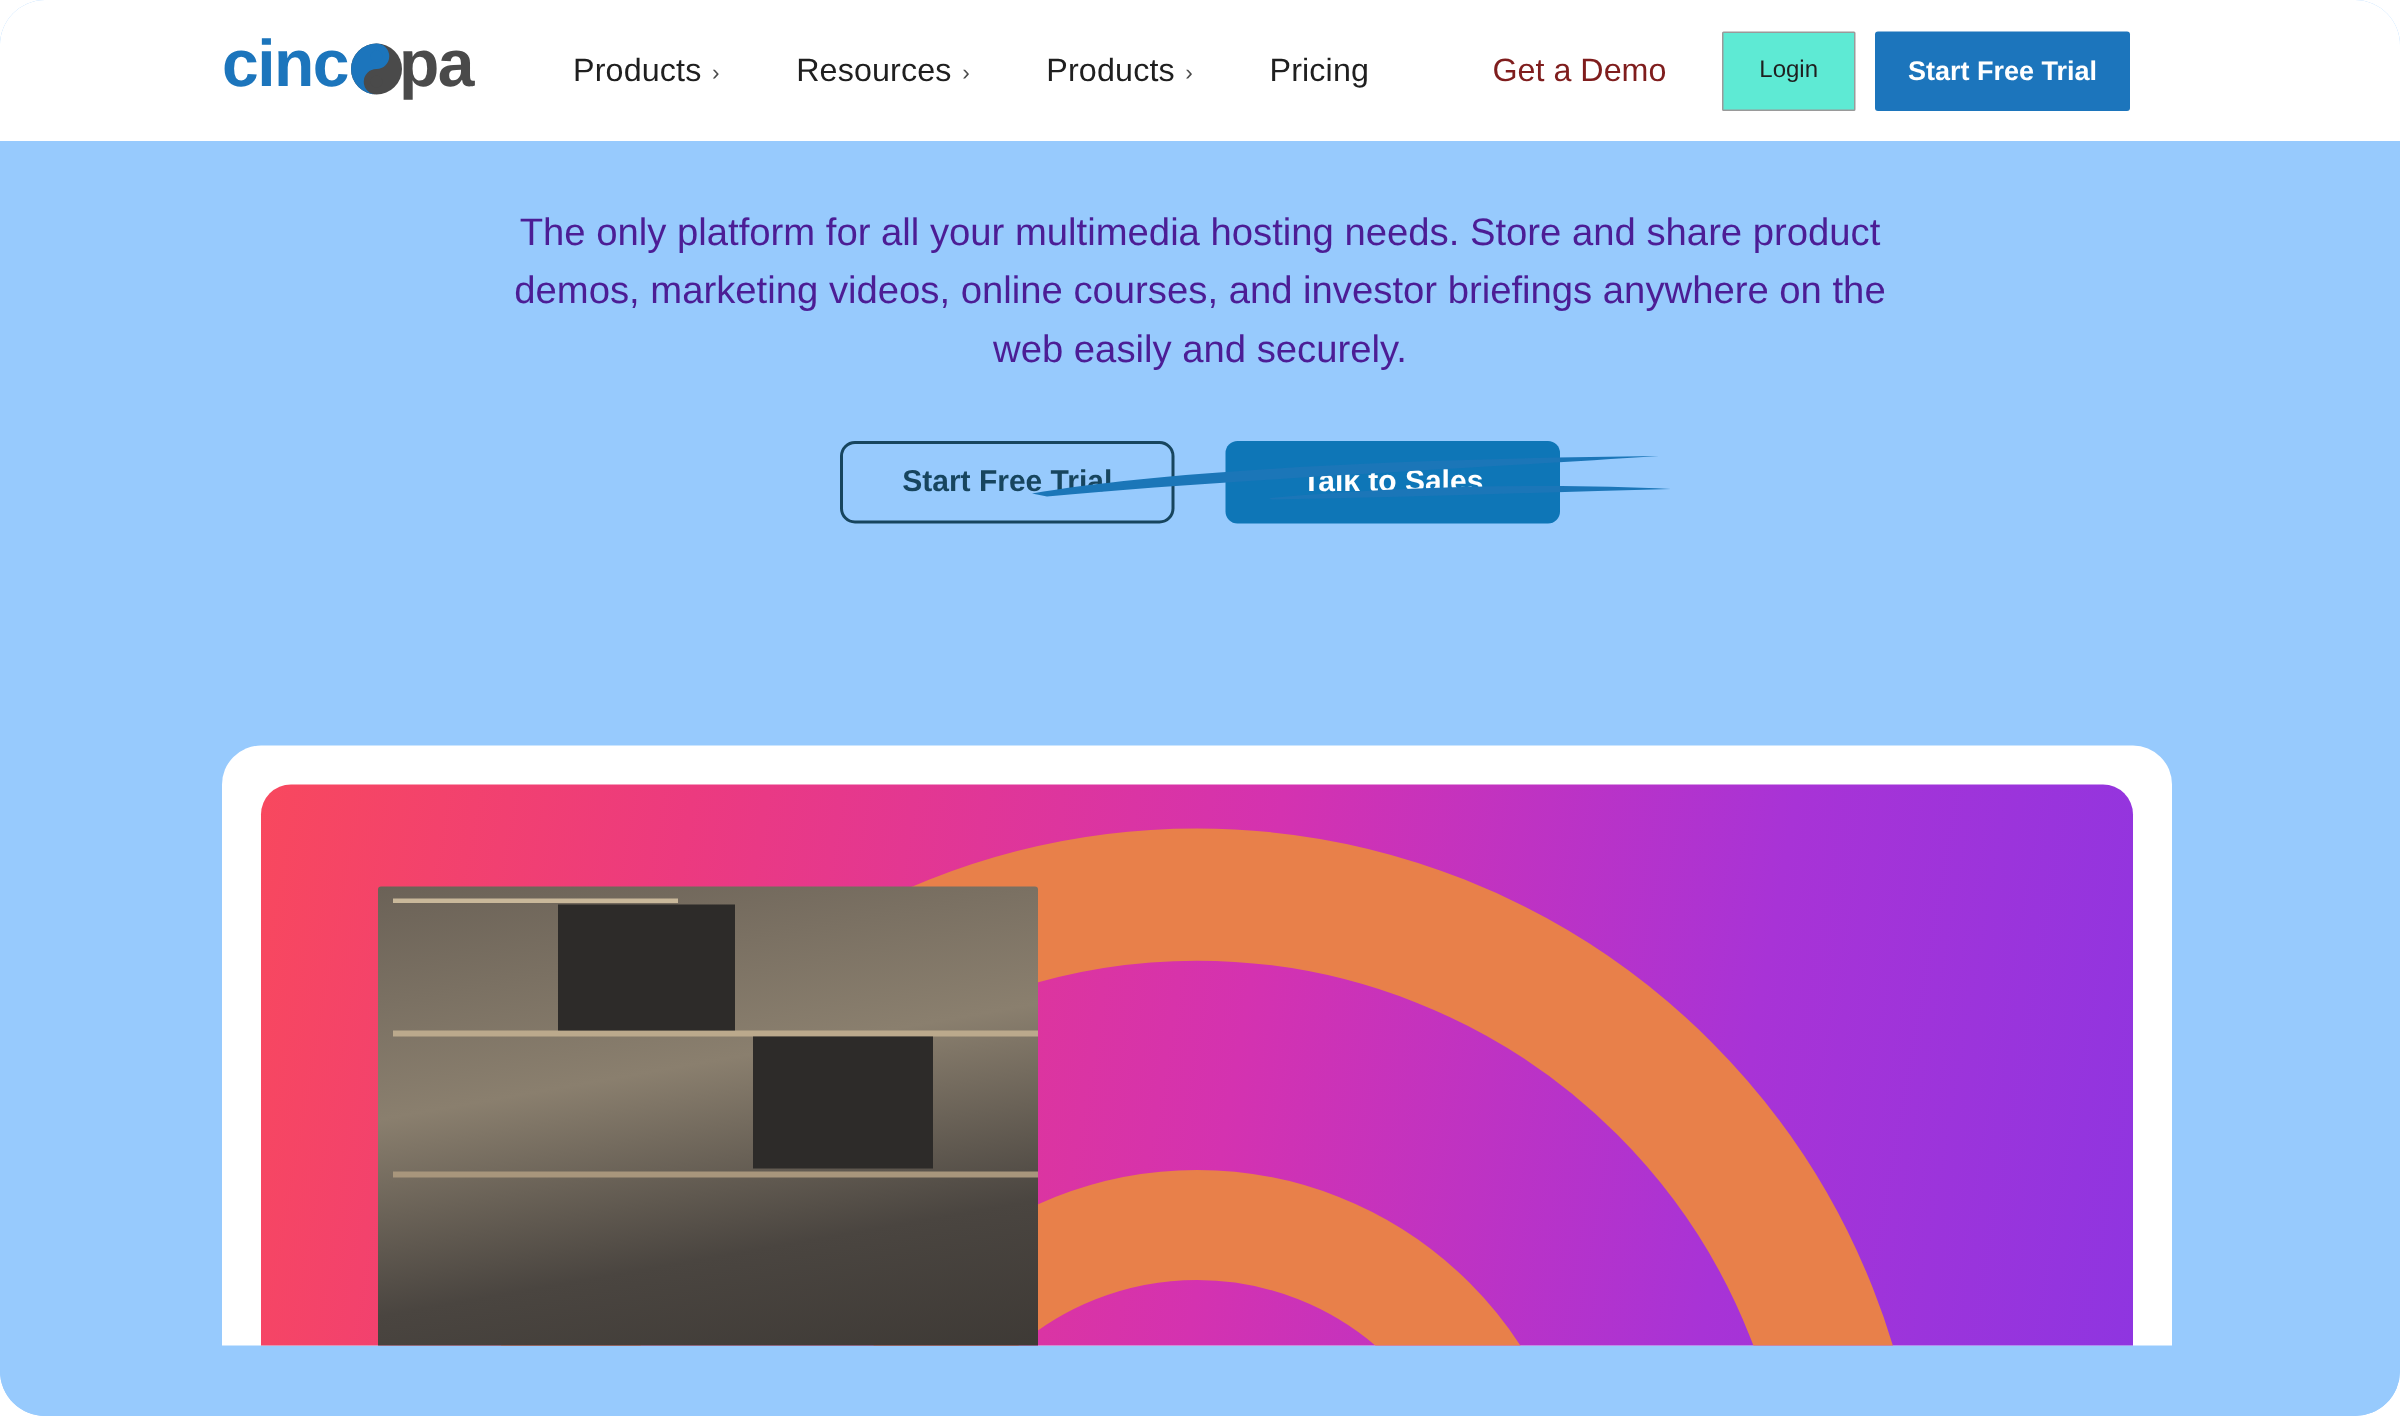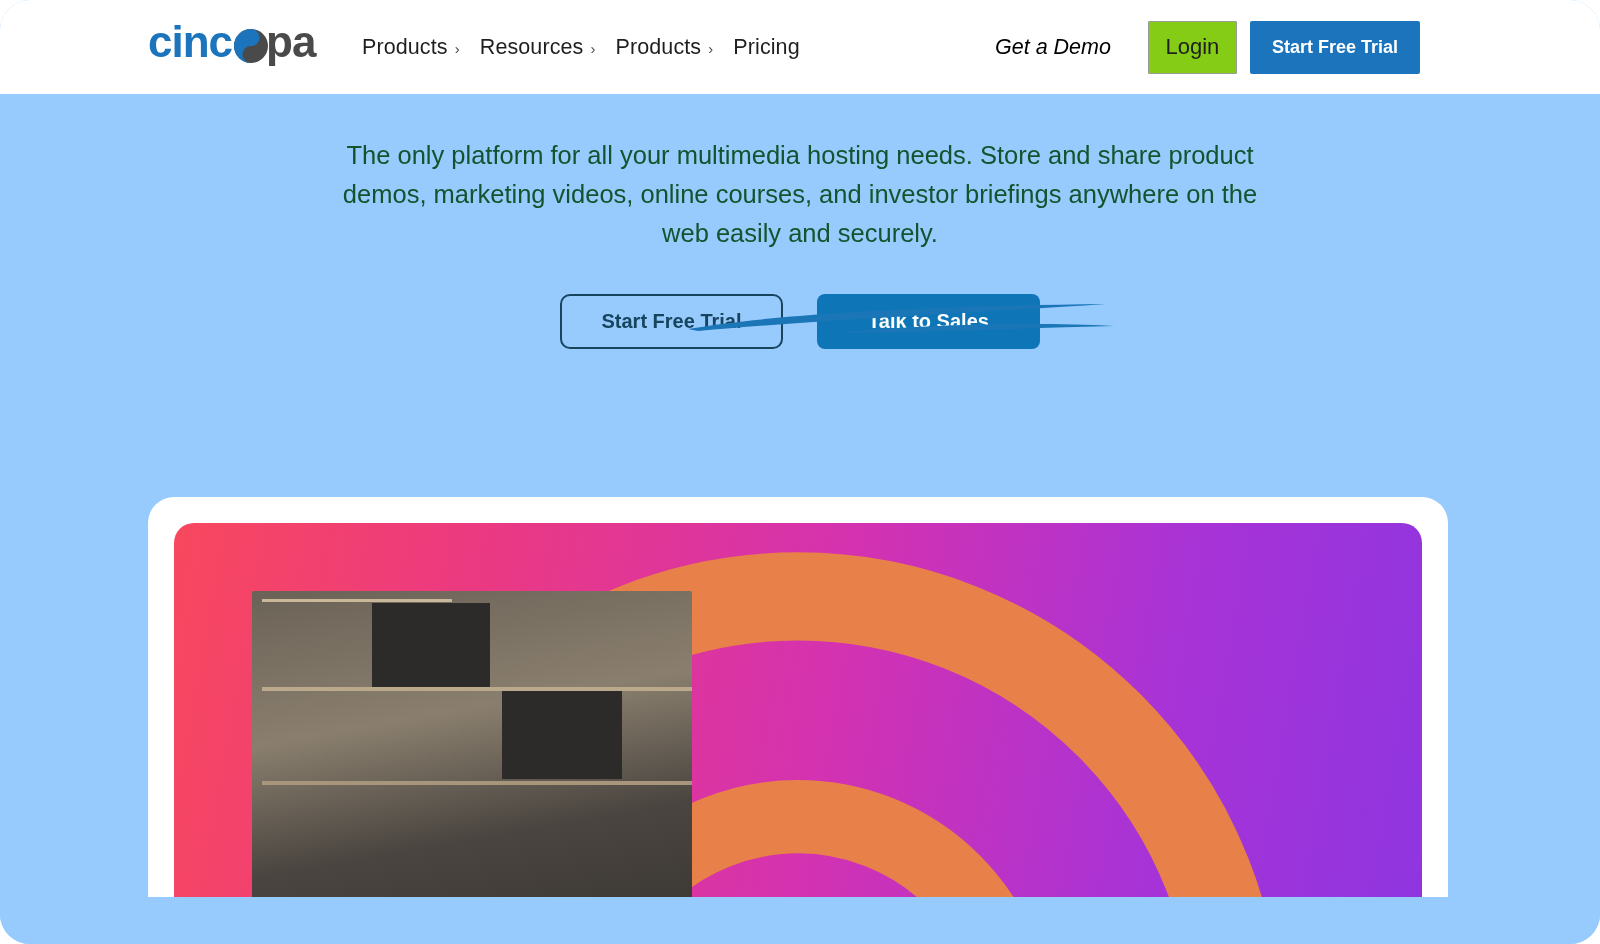"Products" .mainnav { gap: 20px -> 51px; margin-left: 36px -> 56px }
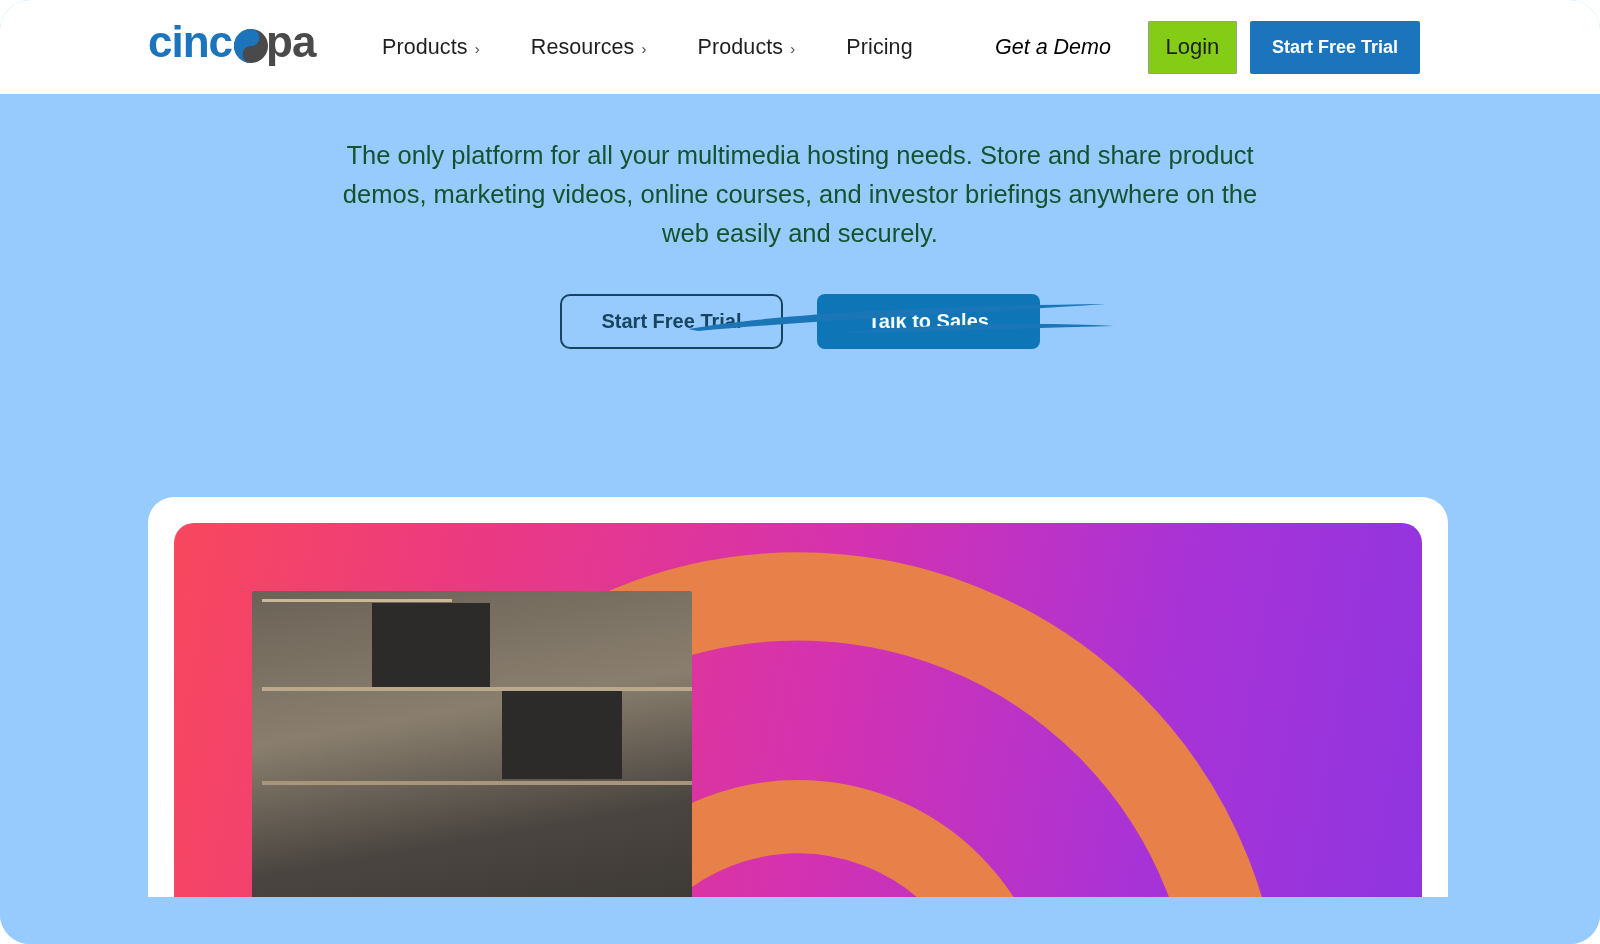"Get a Demo" .demo-link { color: #000000 -> #7f1d1d; font-style: italic -> none }
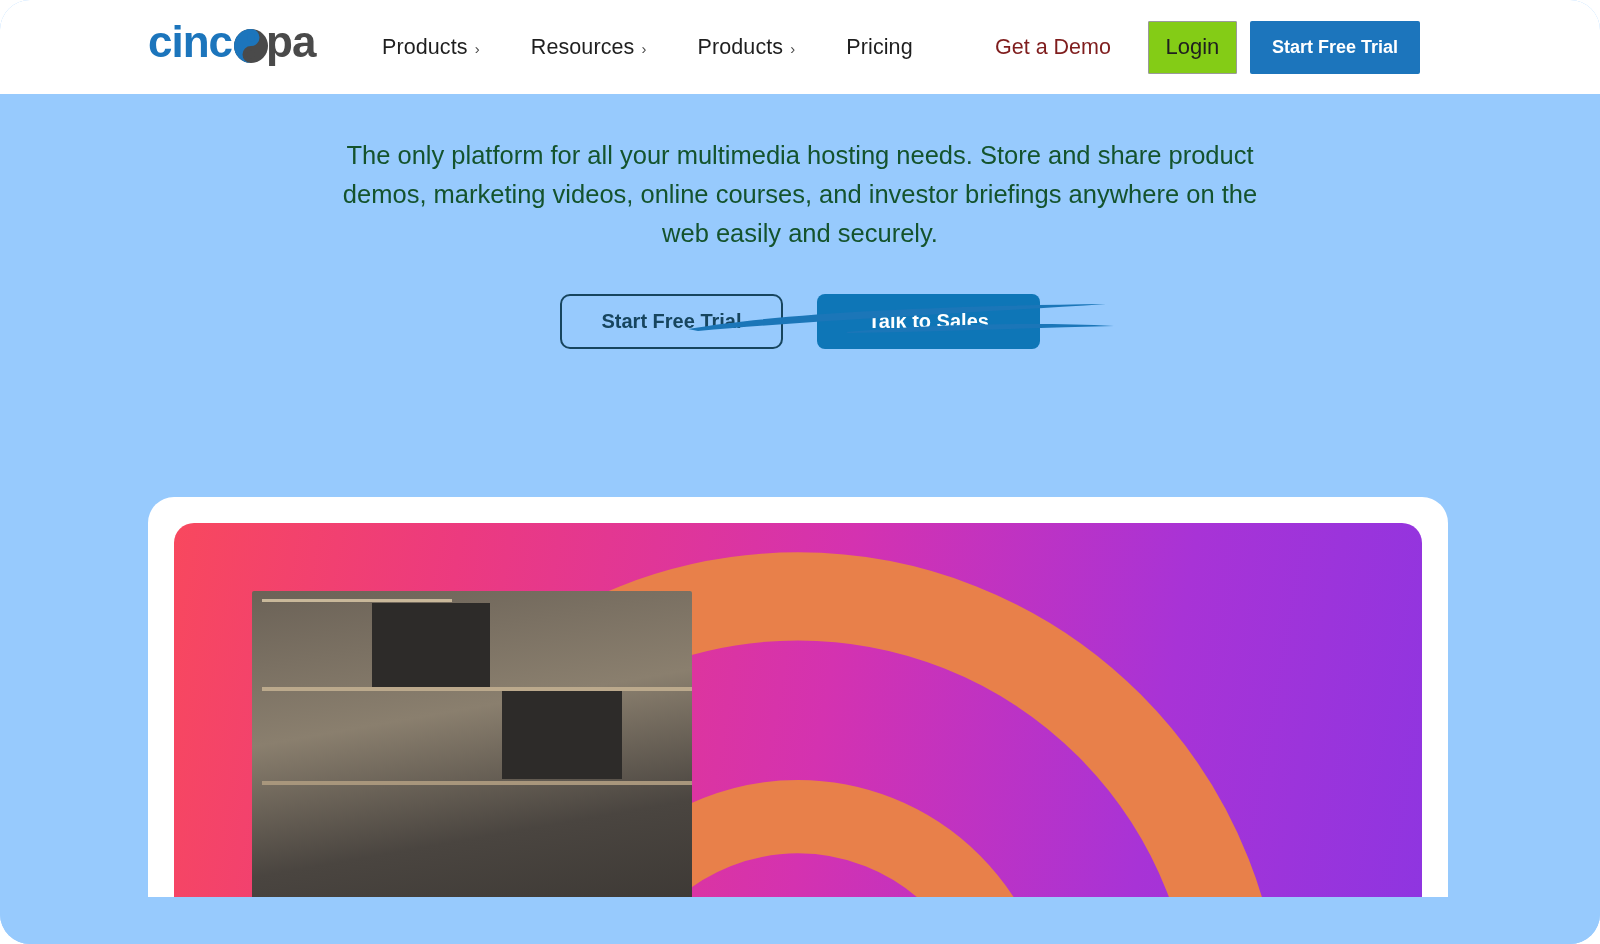"Login" .login-btn { background: #84cc16 -> #5eead4; font-size: 22px -> 16px }
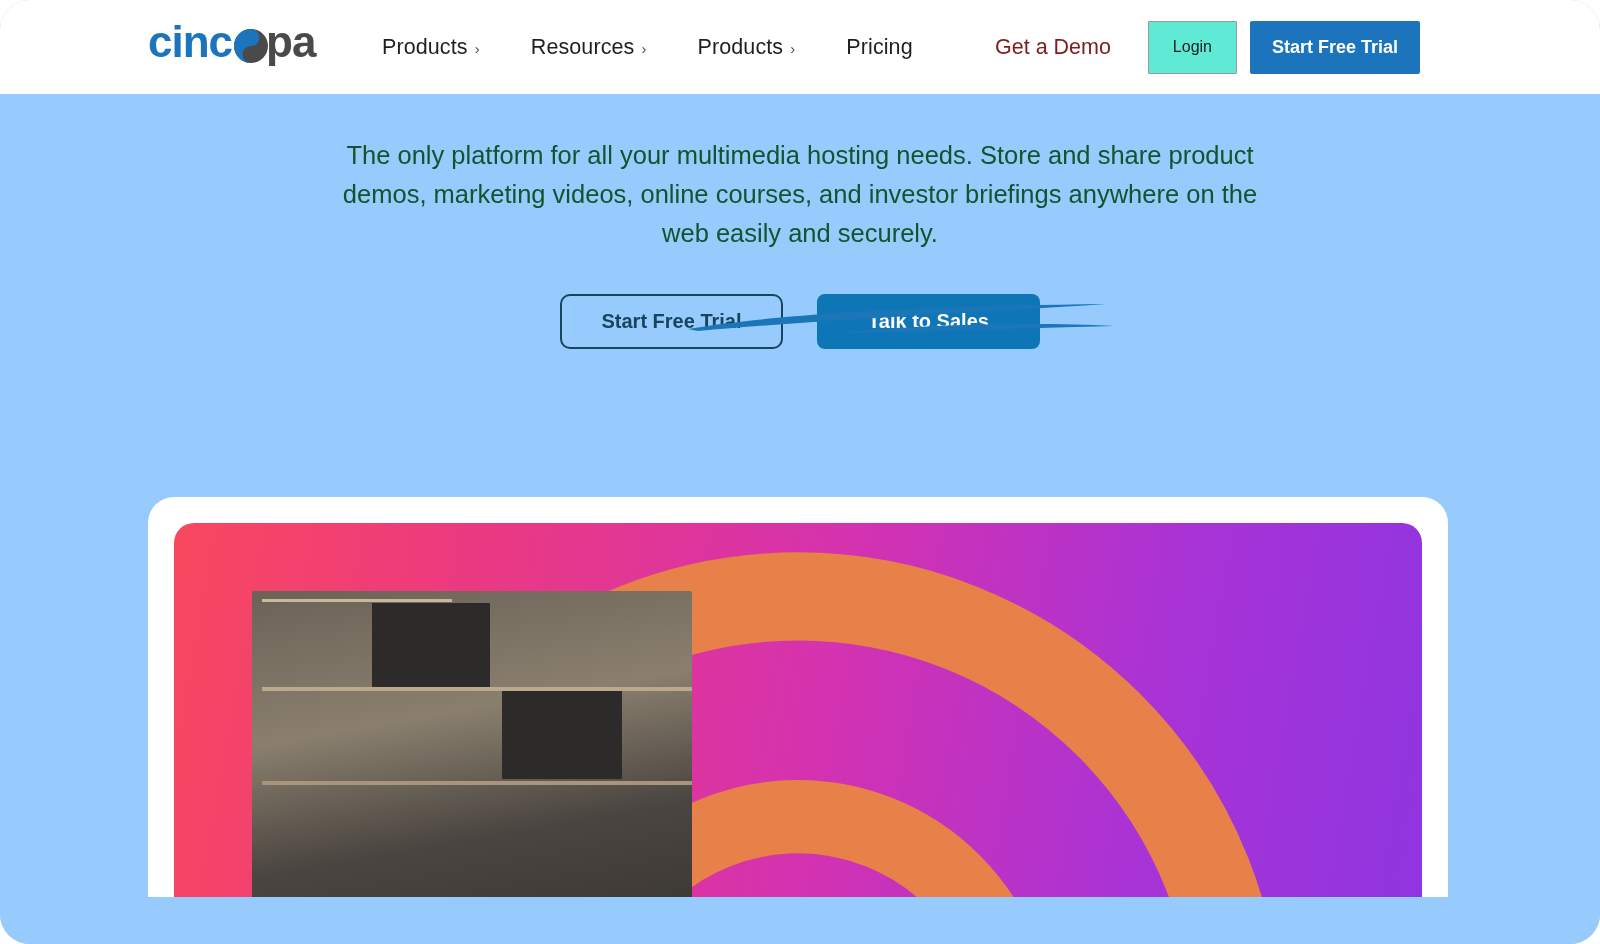"The only platform for all" .subtitle { color: #14532d -> #4c1d95 }
